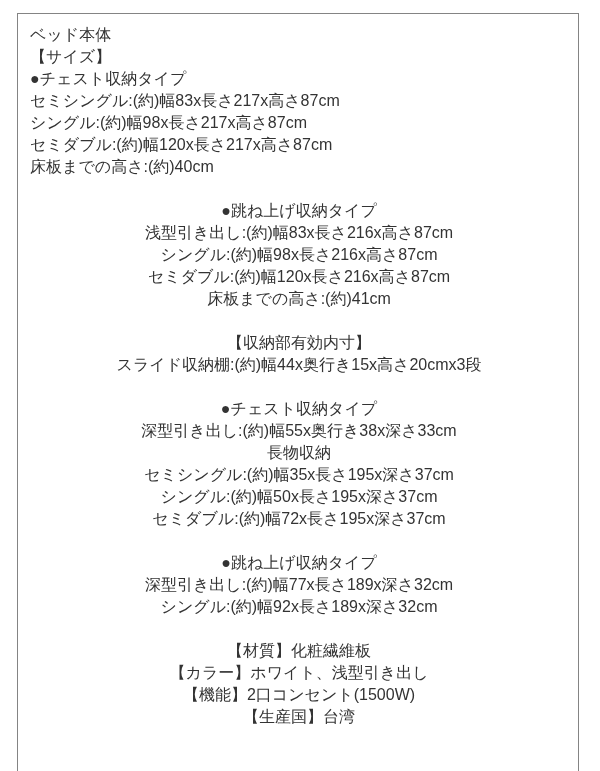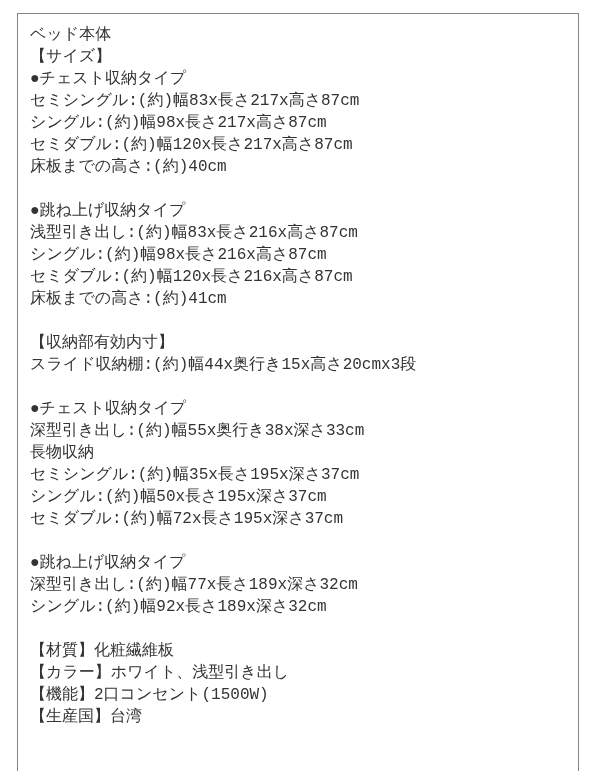"ベッド本体" .line { font-family: Liberation Mono, monospace -> none }
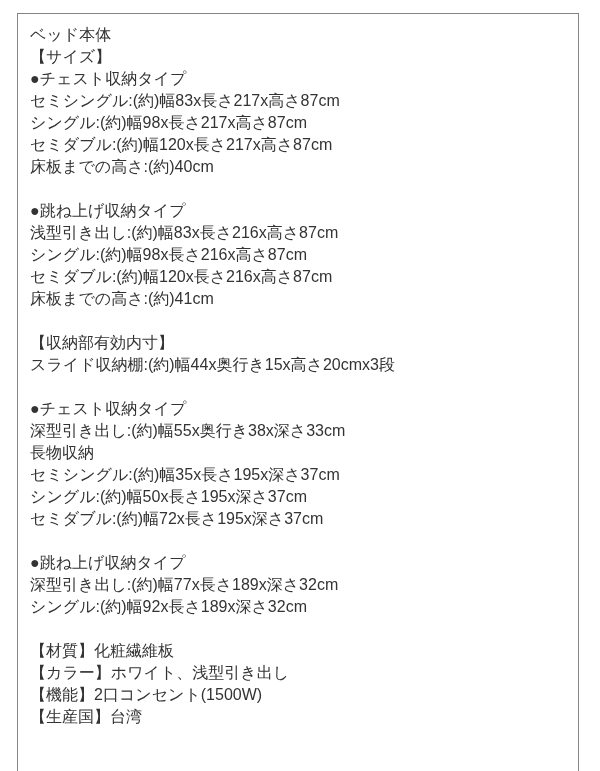"●跳ね上げ収納タイプ" .group + .group { text-align: none -> center }
